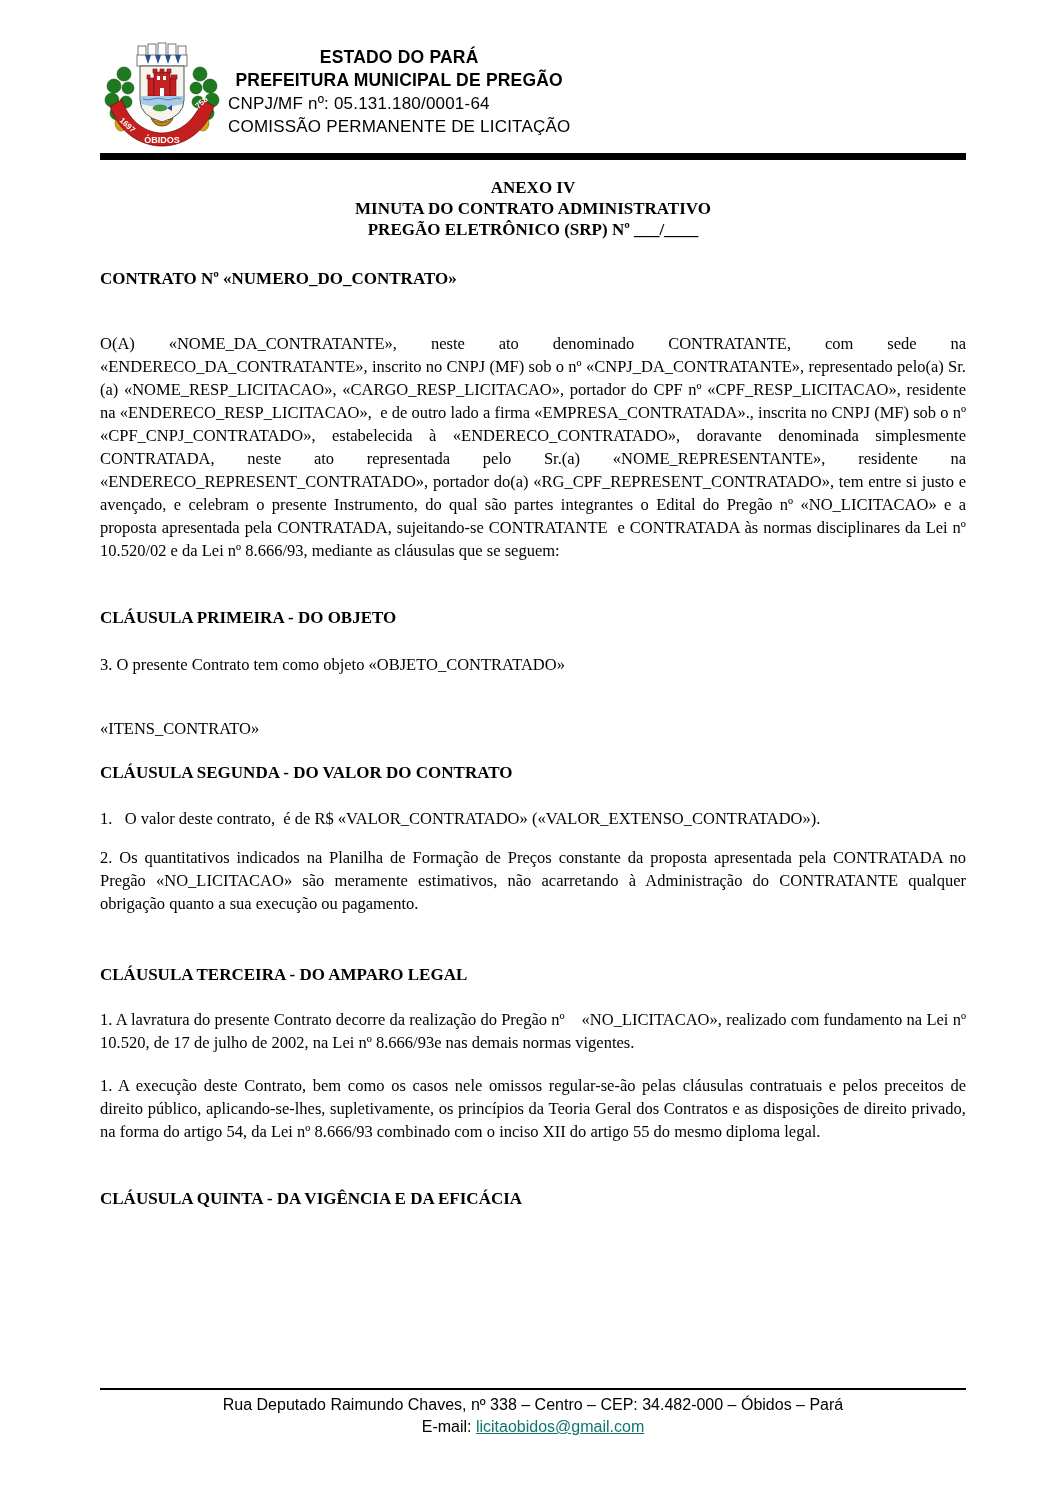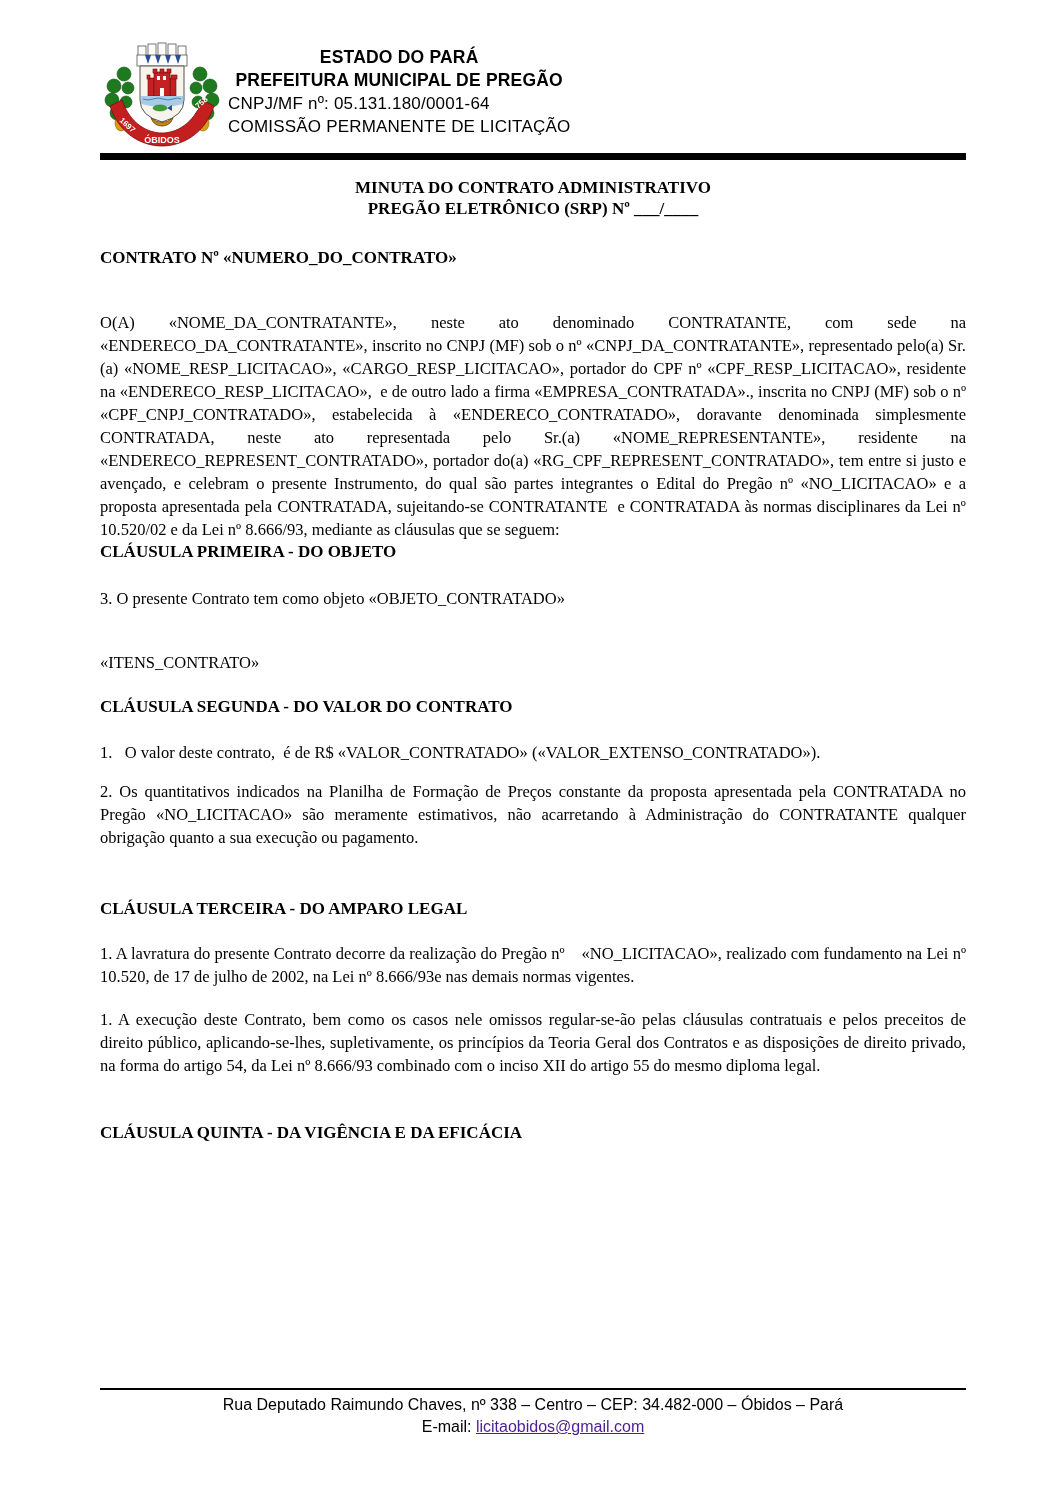"ANEXO IV" div { html: none -> <div>ANEXO IV</div> }
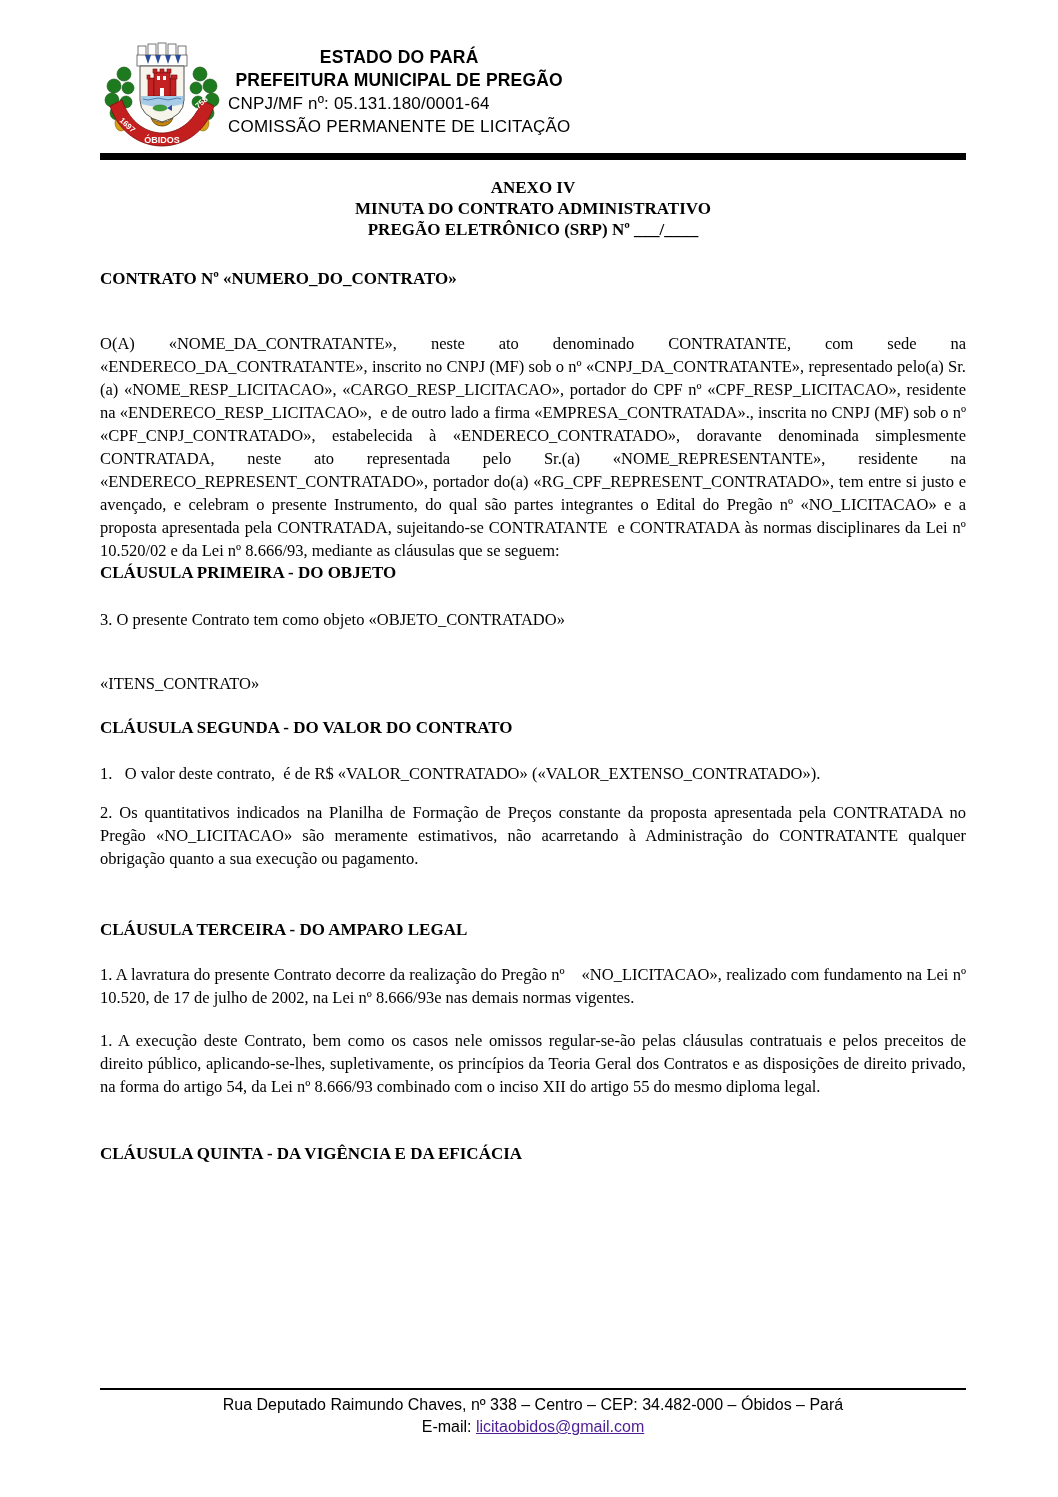"CLÁUSULA PRIMEIRA - DO OBJETO" h2.clause { margin-top: none -> 45px }
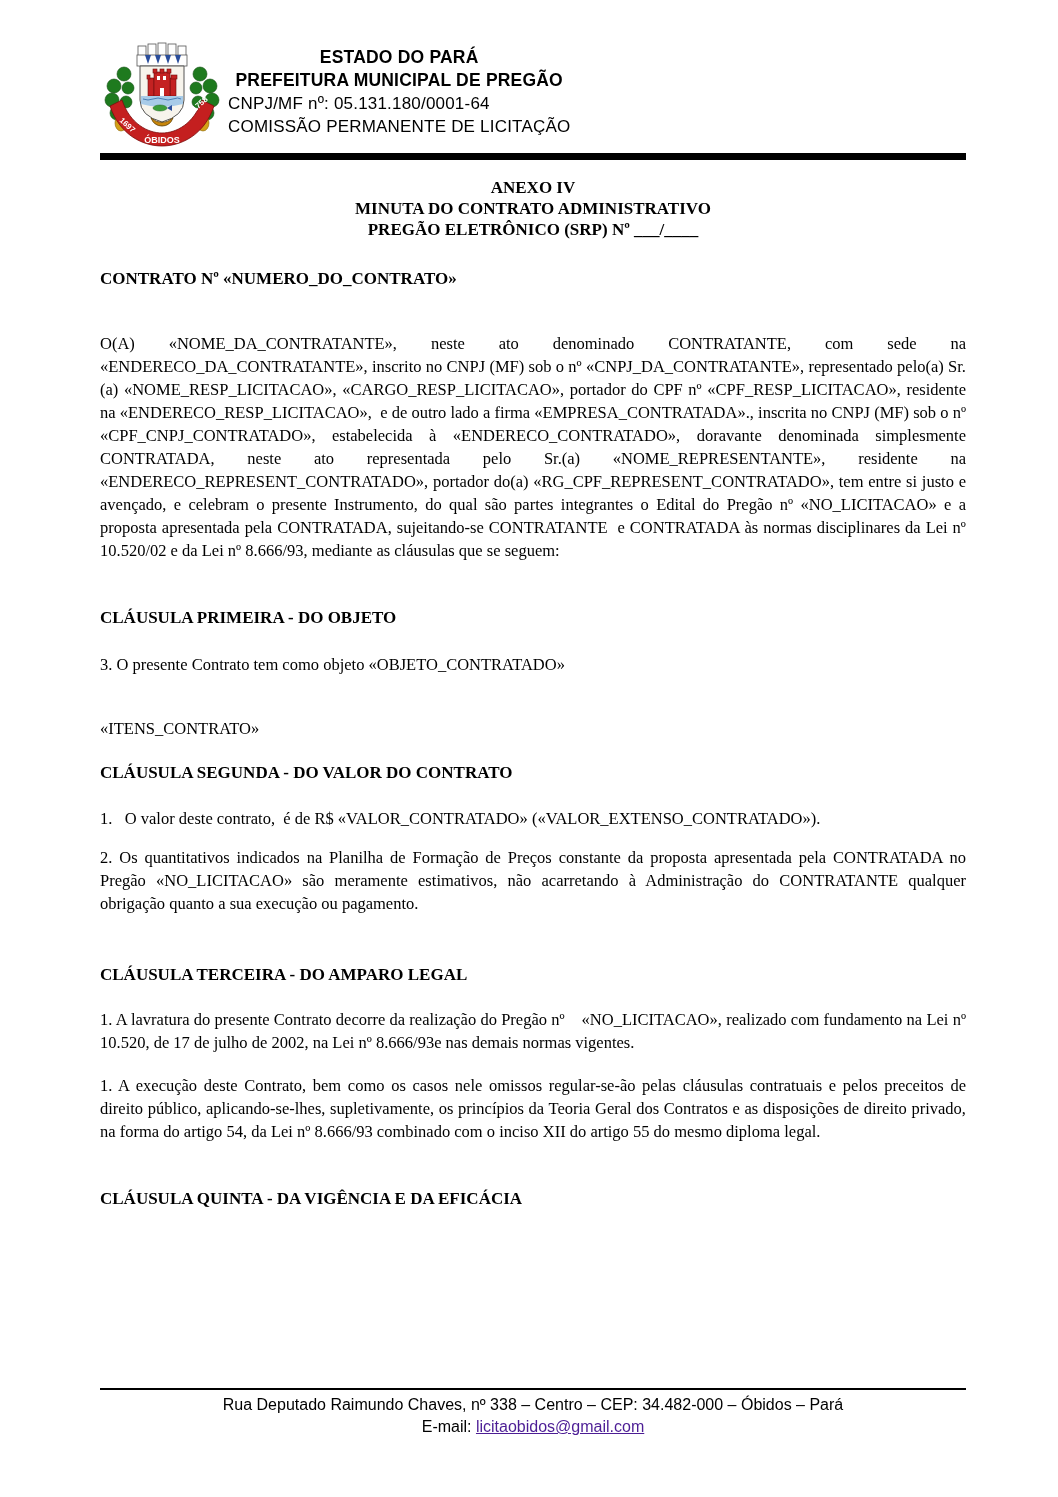"licitaobidos@gmail.com" .email-link { color: #4c1d95 -> #0f766e }
